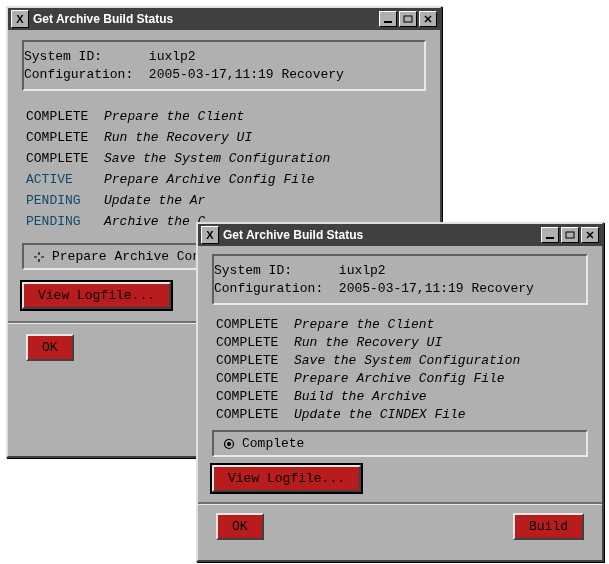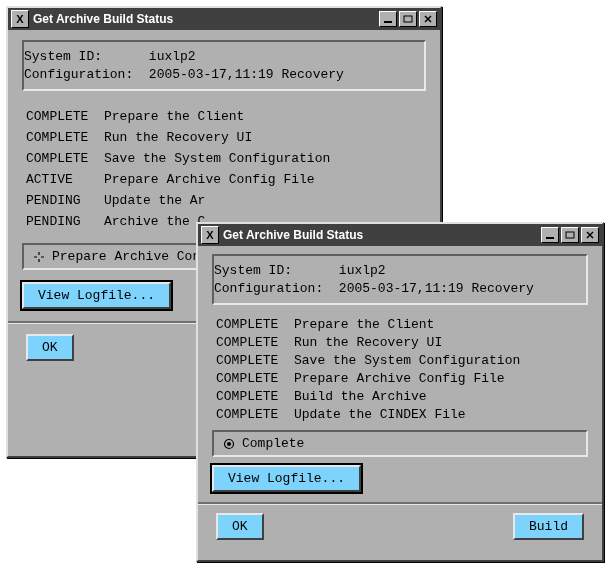"Prepare the Client" .desc-col { font-style: none -> italic }
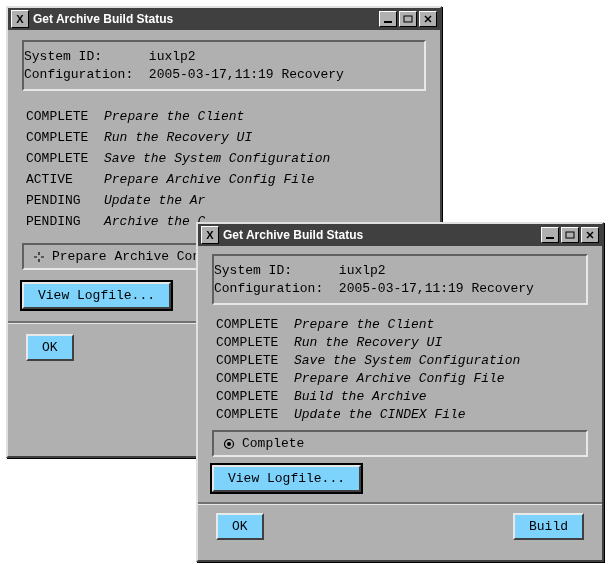"ACTIVE" .status-col.faded { color: #000000 -> #0c4a6e }
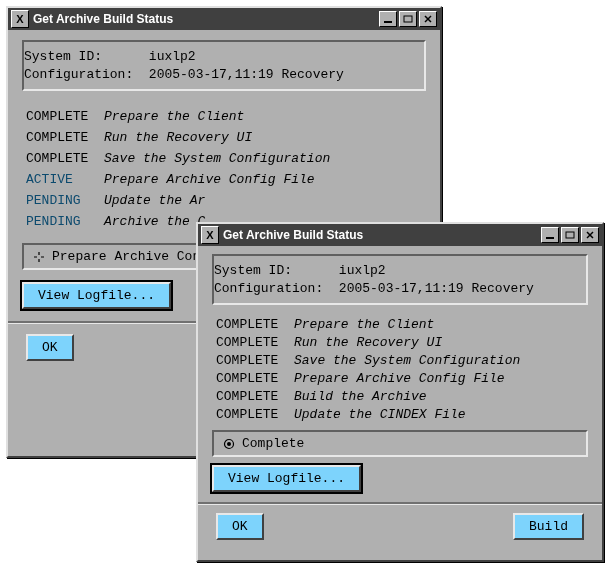"View Logfile..." .btn { background: #7dd3fc -> #b91c1c }
